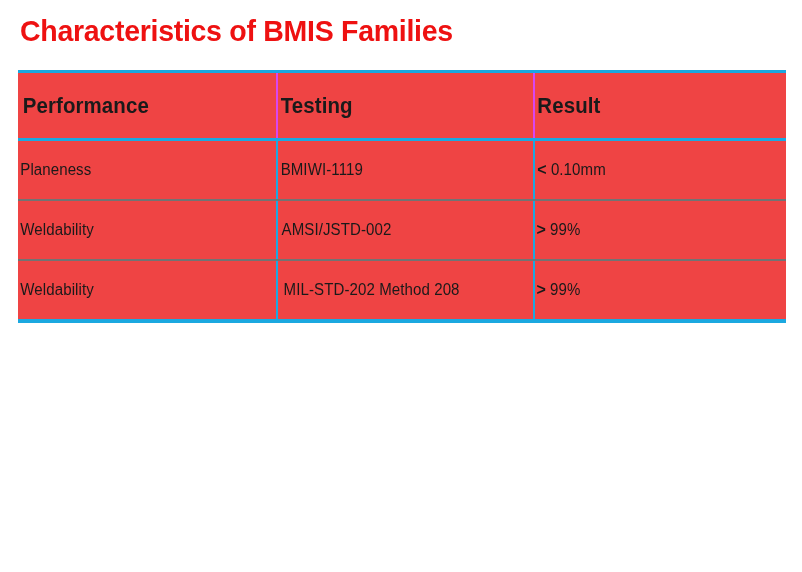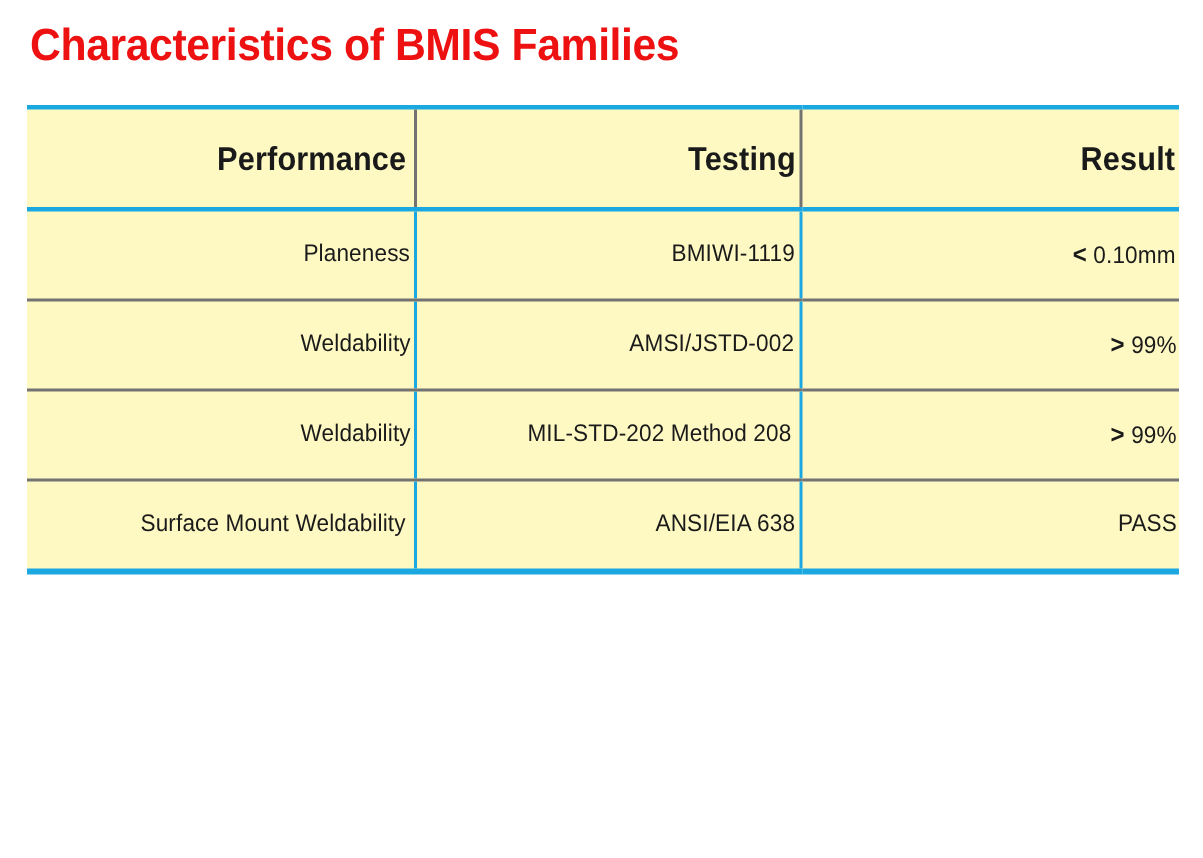"Performance" table.char-table th, table.char-table td { background: #fef9c3 -> #ef4444; text-align: right -> left }
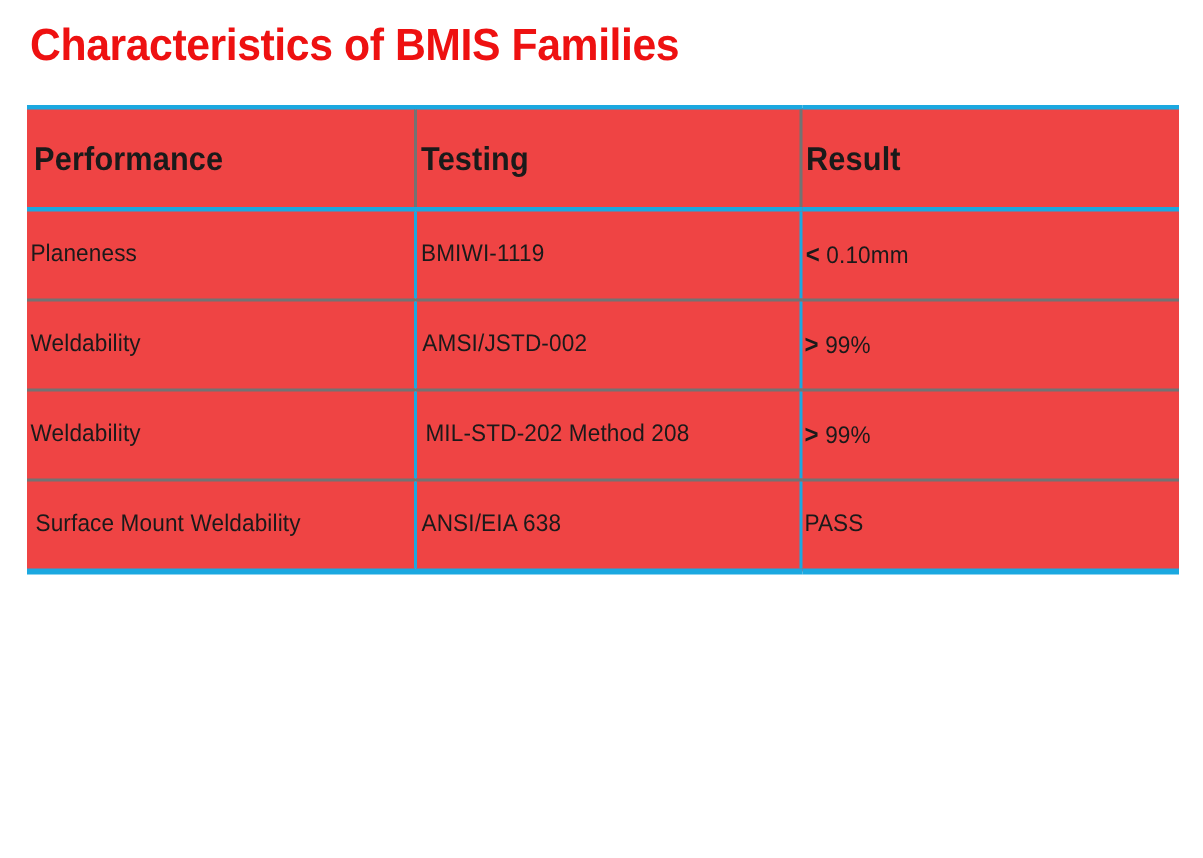"Testing" table.char-table thead th.div-left { border-left: 2px solid #737373 -> 2px solid #d946ef }
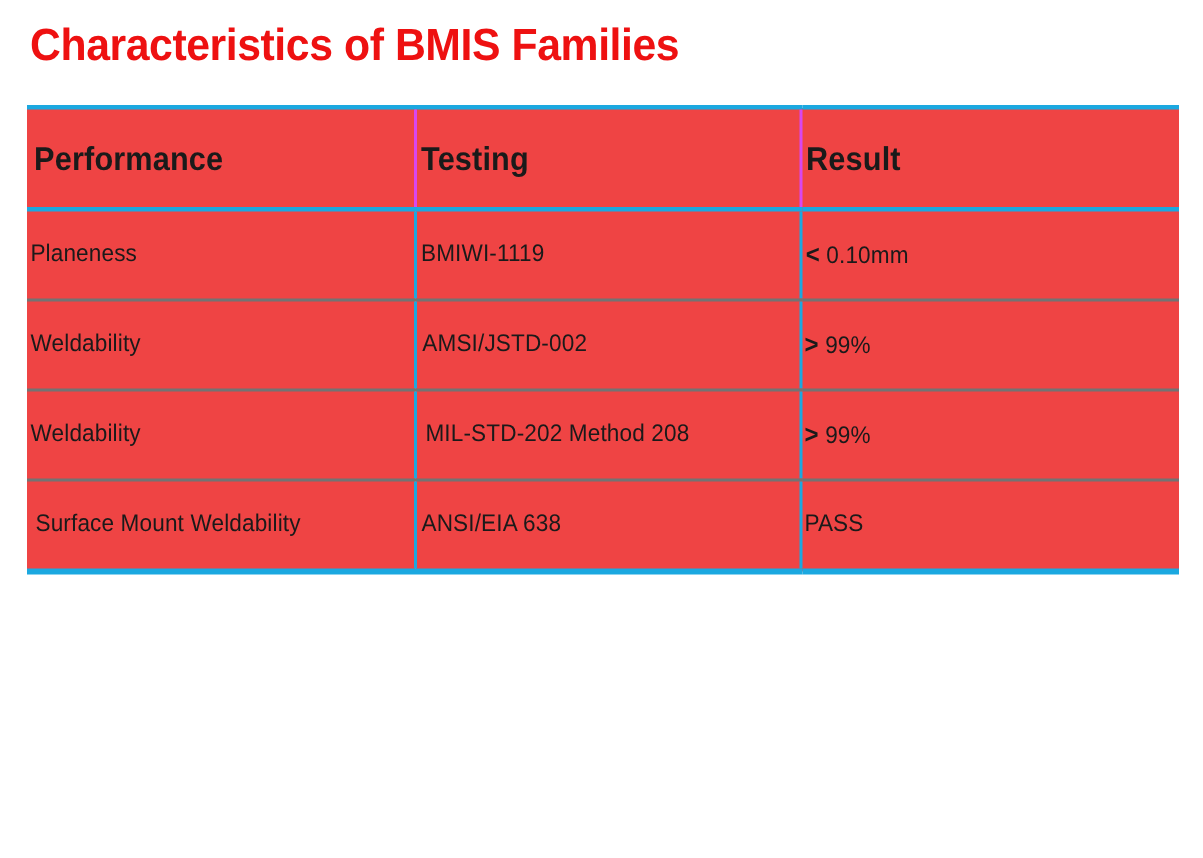"Surface Mount Weldability" tr { html: <tr> <td> <span>Surface Mount Weldability</span> </td> <td> <span>ANSI/EIA 638</span> </td> <td> <span>PASS</span> </td> </tr> -> none }
